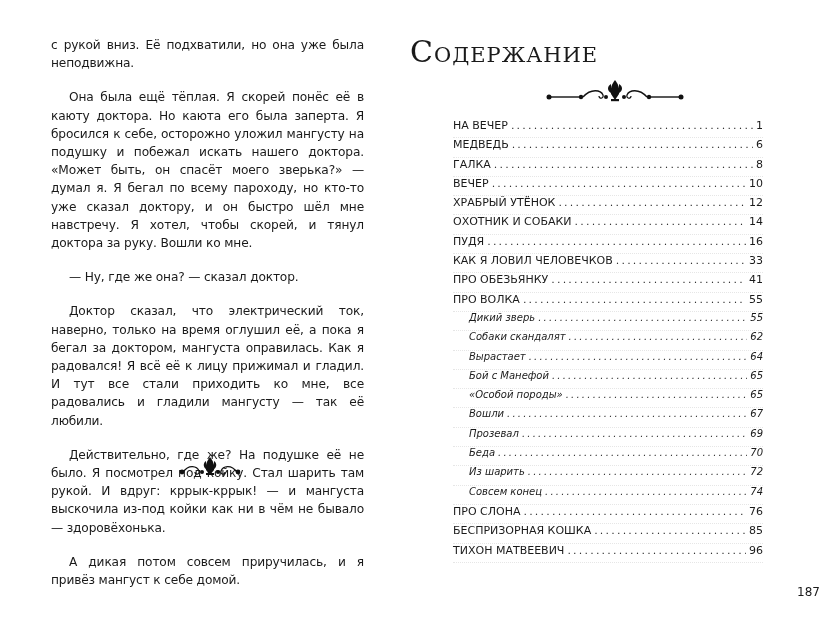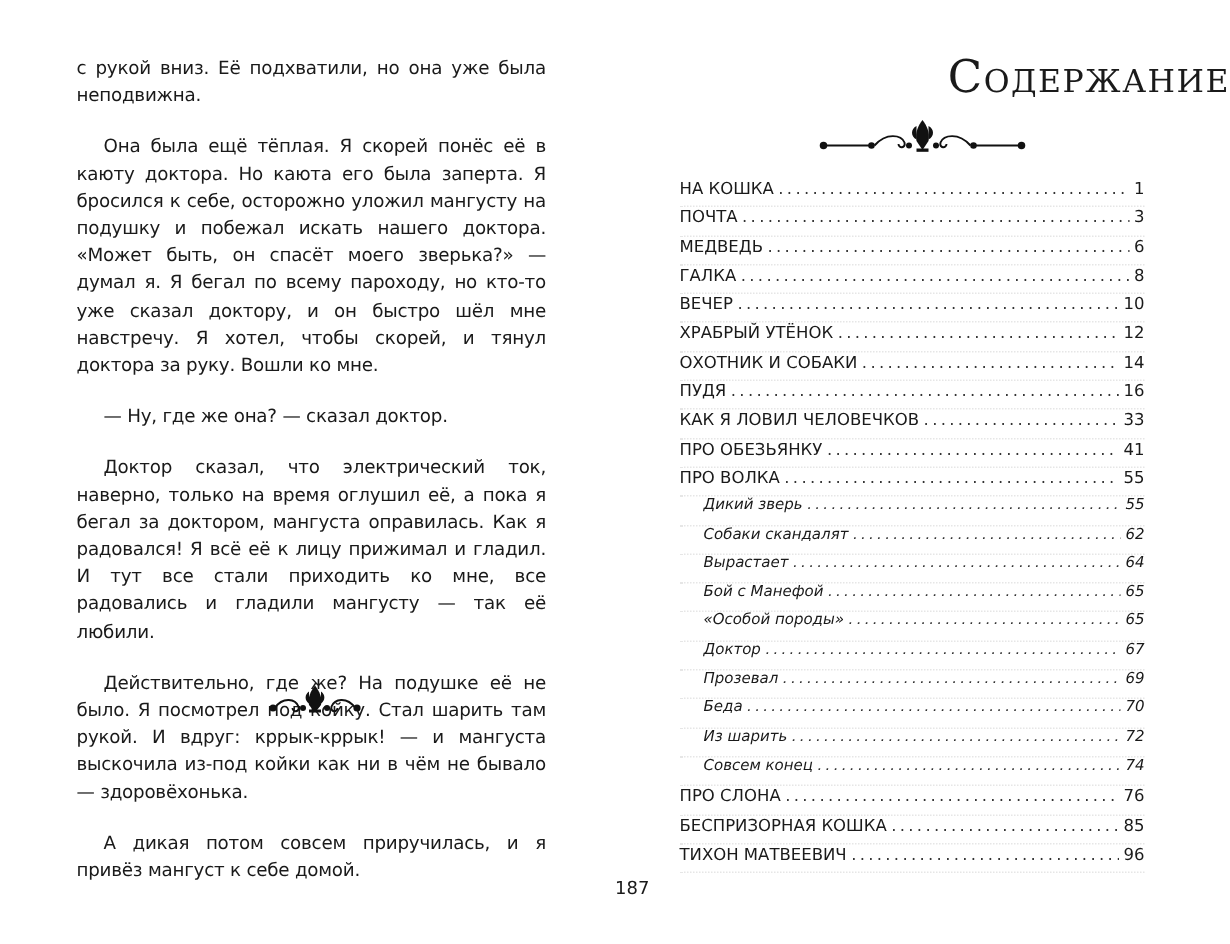"Содержание" .toc-title { text-align: right -> left }
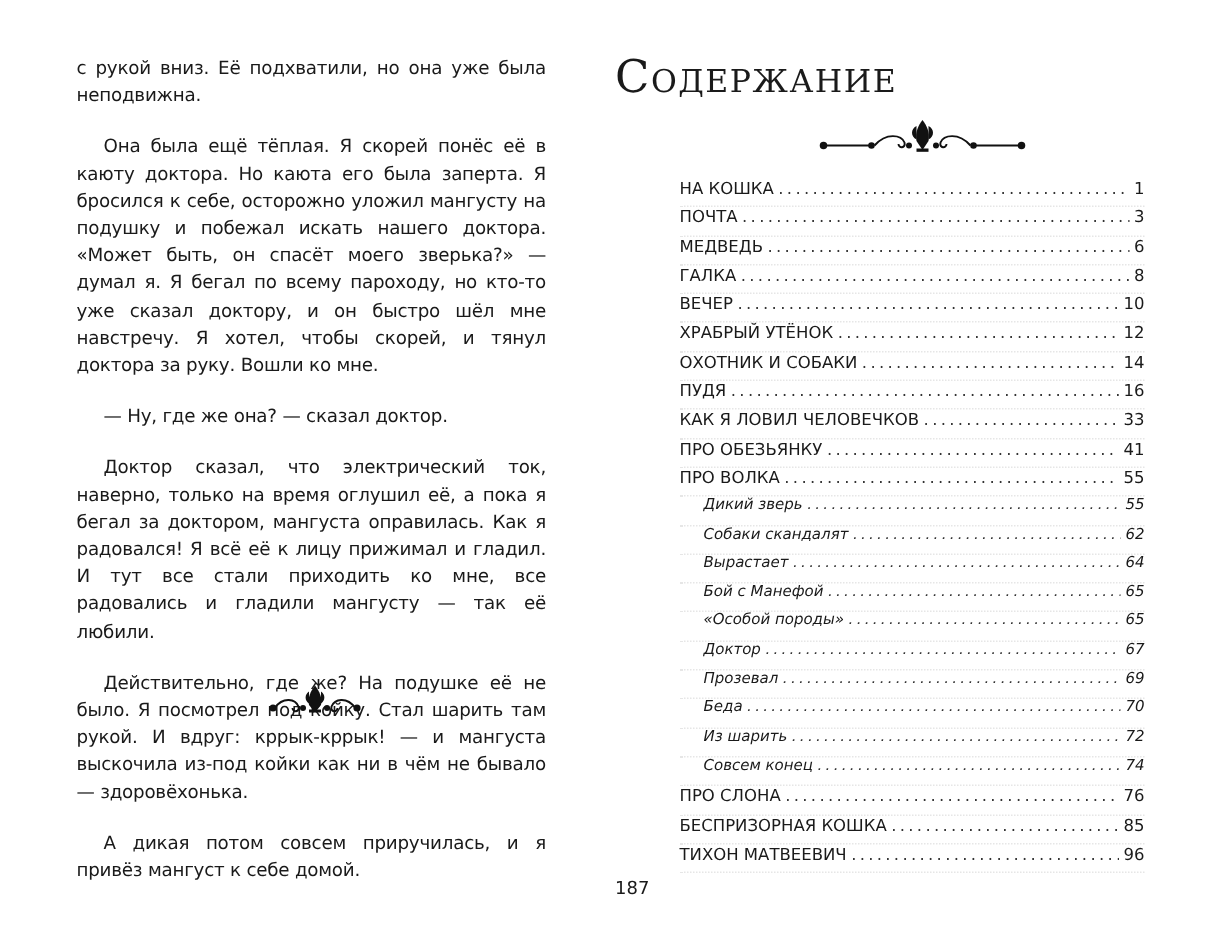"НА КОШКА" span.t { text: КОШКА -> ВЕЧЕР }
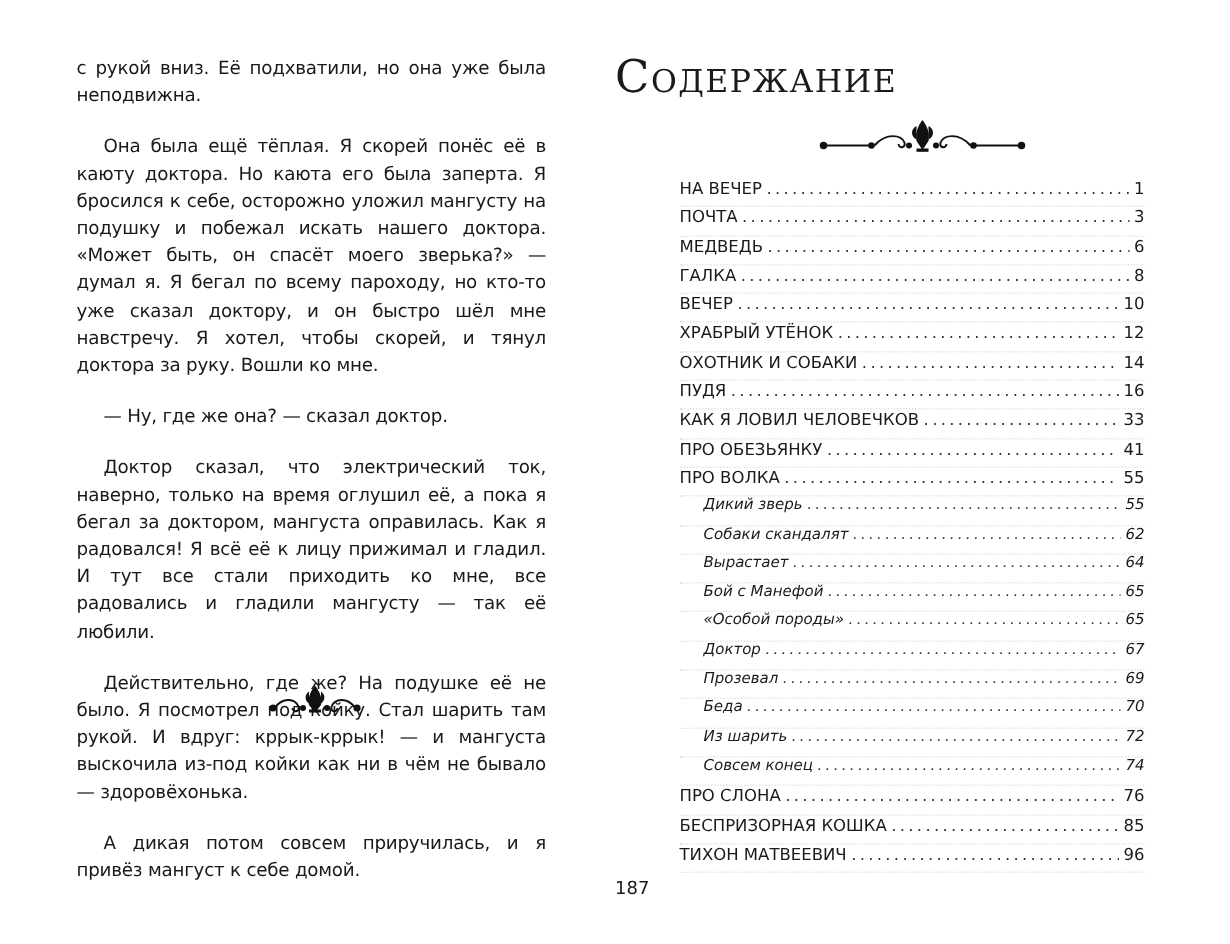"ПОЧТА" div.toc-row { html: <div> <span>ПОЧТА</span> <span></span> <span>3</span> </div> -> none }
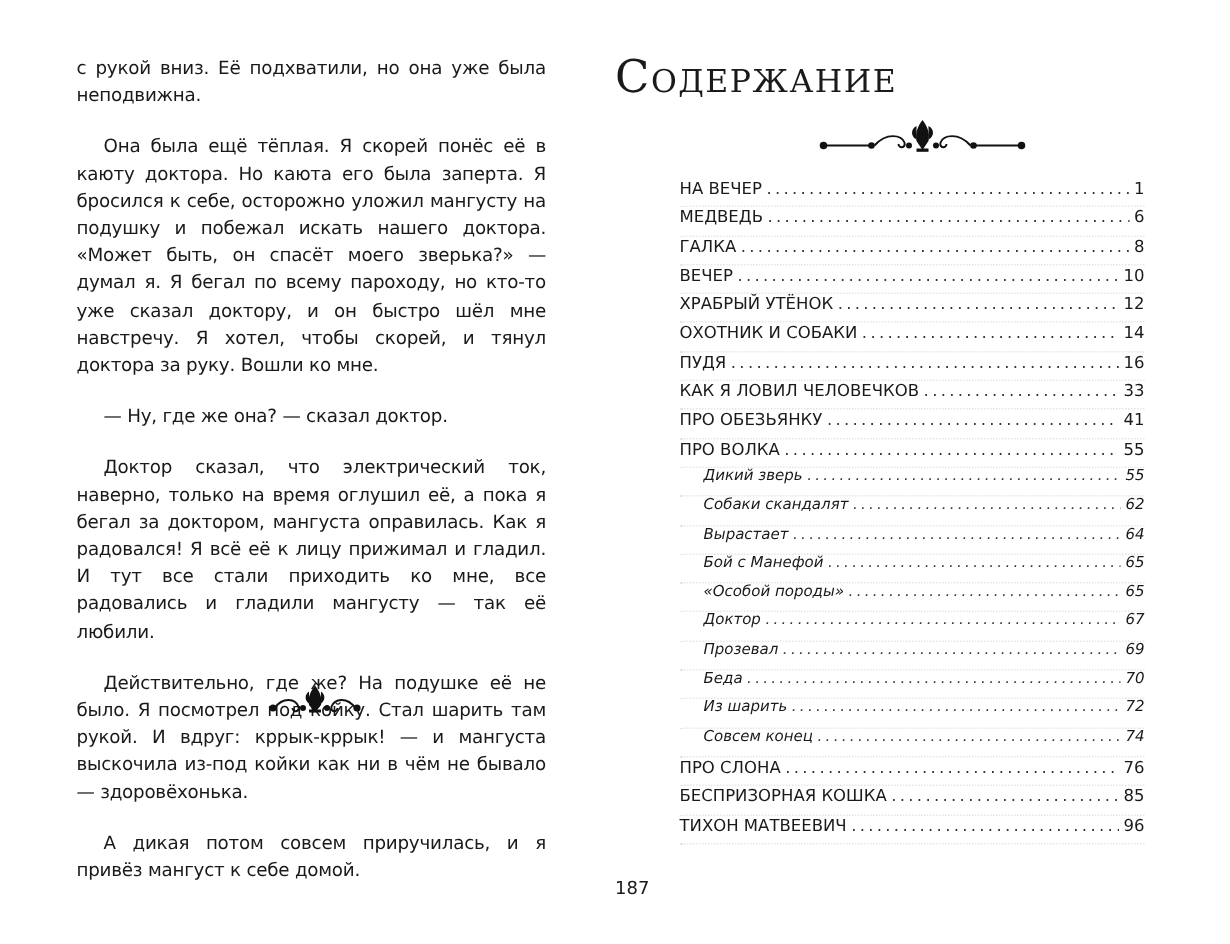"Доктор" span.t { text: Доктор -> Вошли }
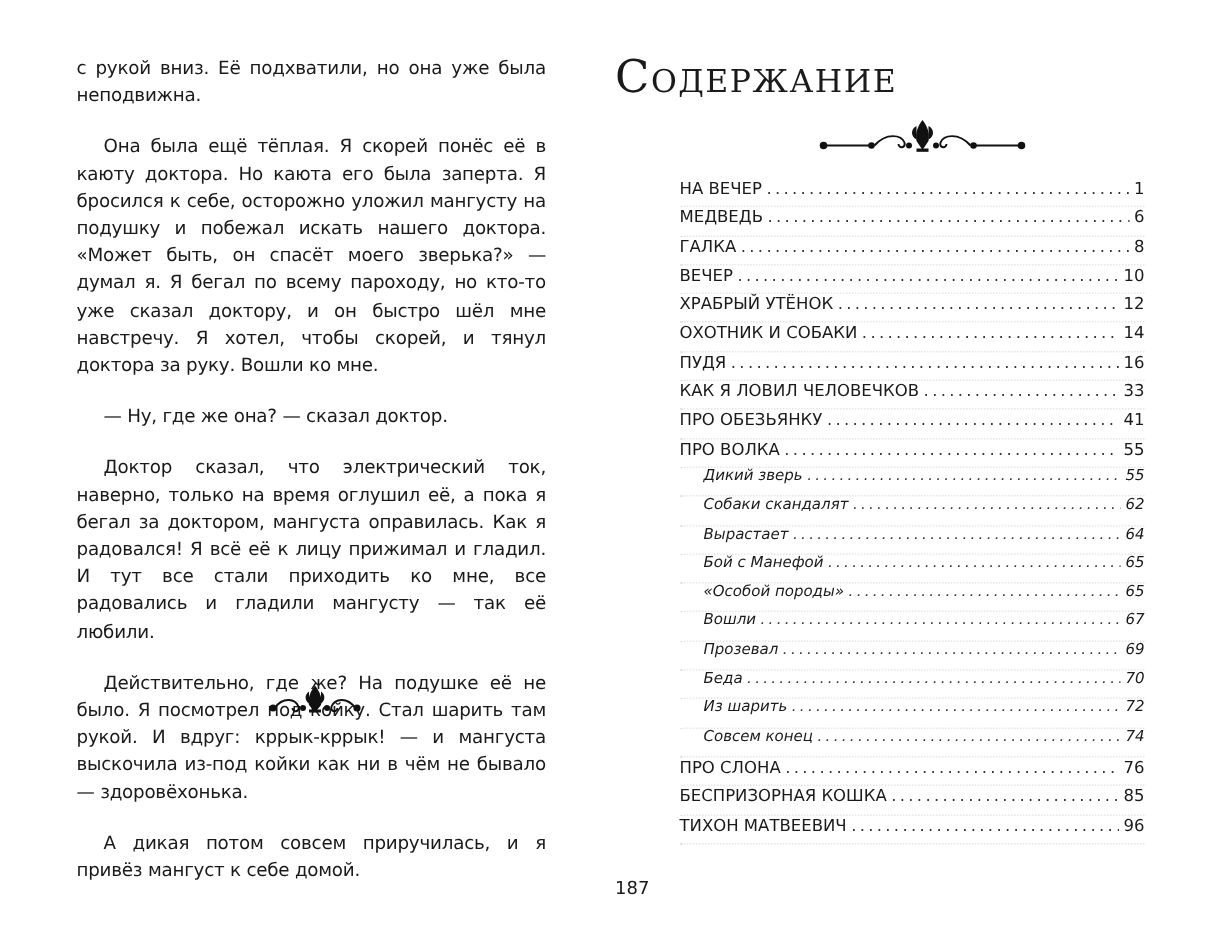"187" .page-number { text-align: left -> right }
